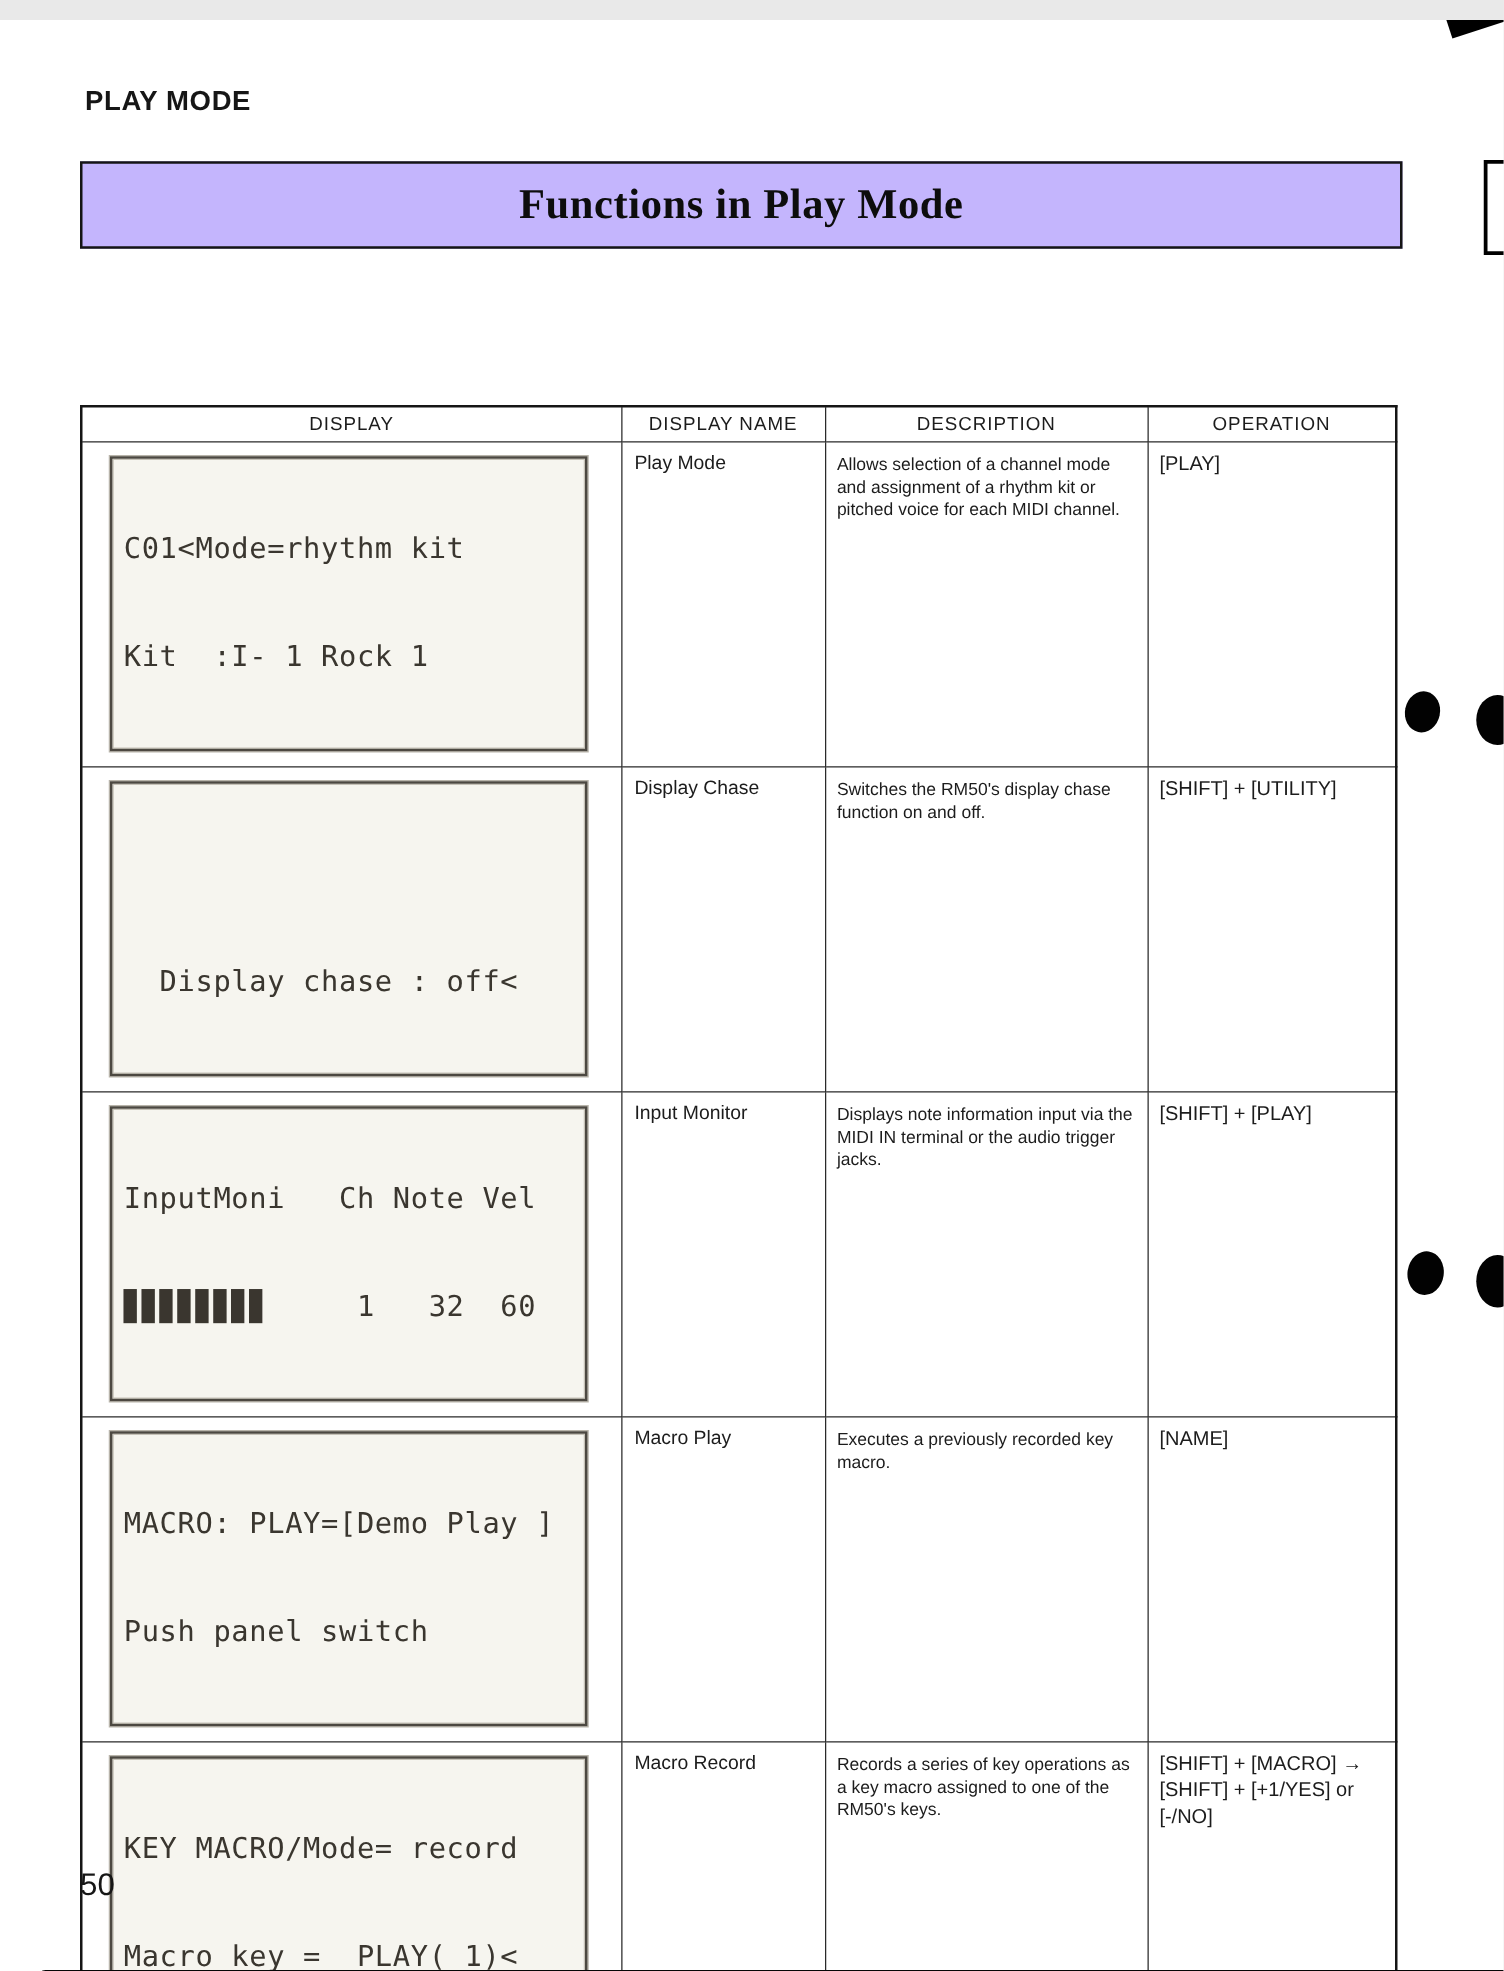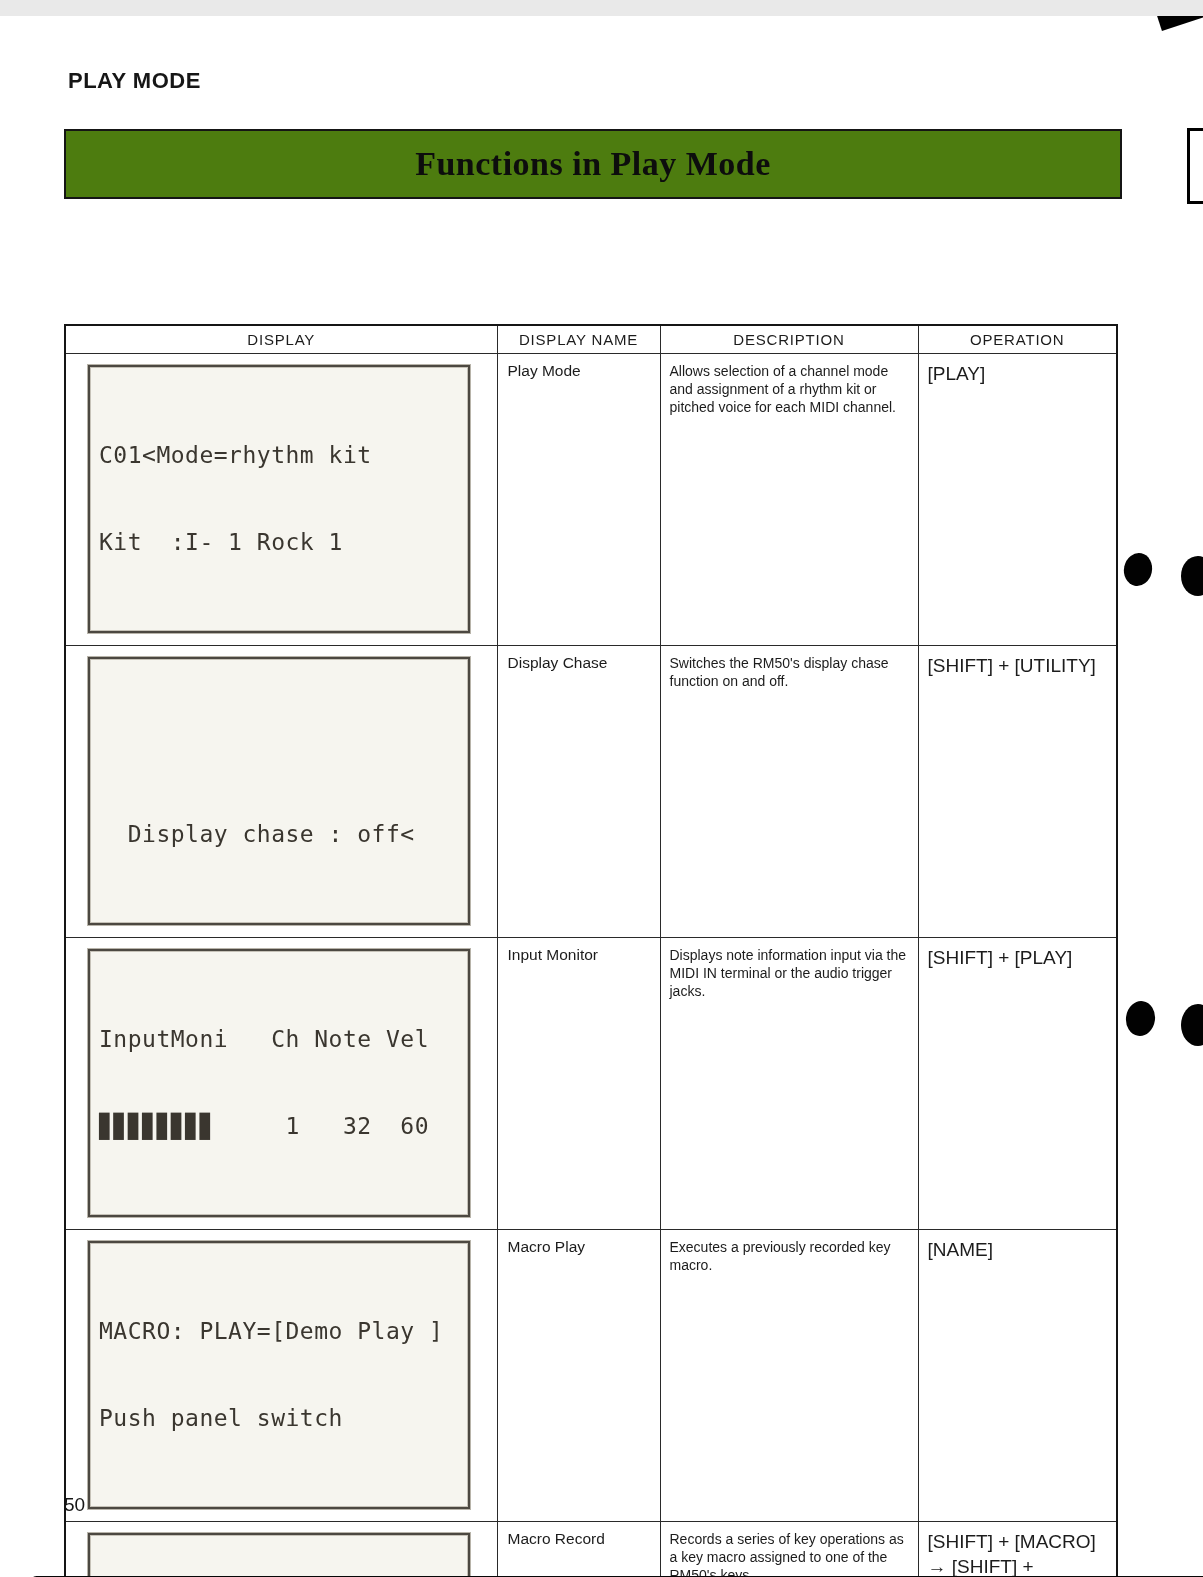"Functions in Play Mode" .title-box { background: #4d7c0f -> #c4b5fd }
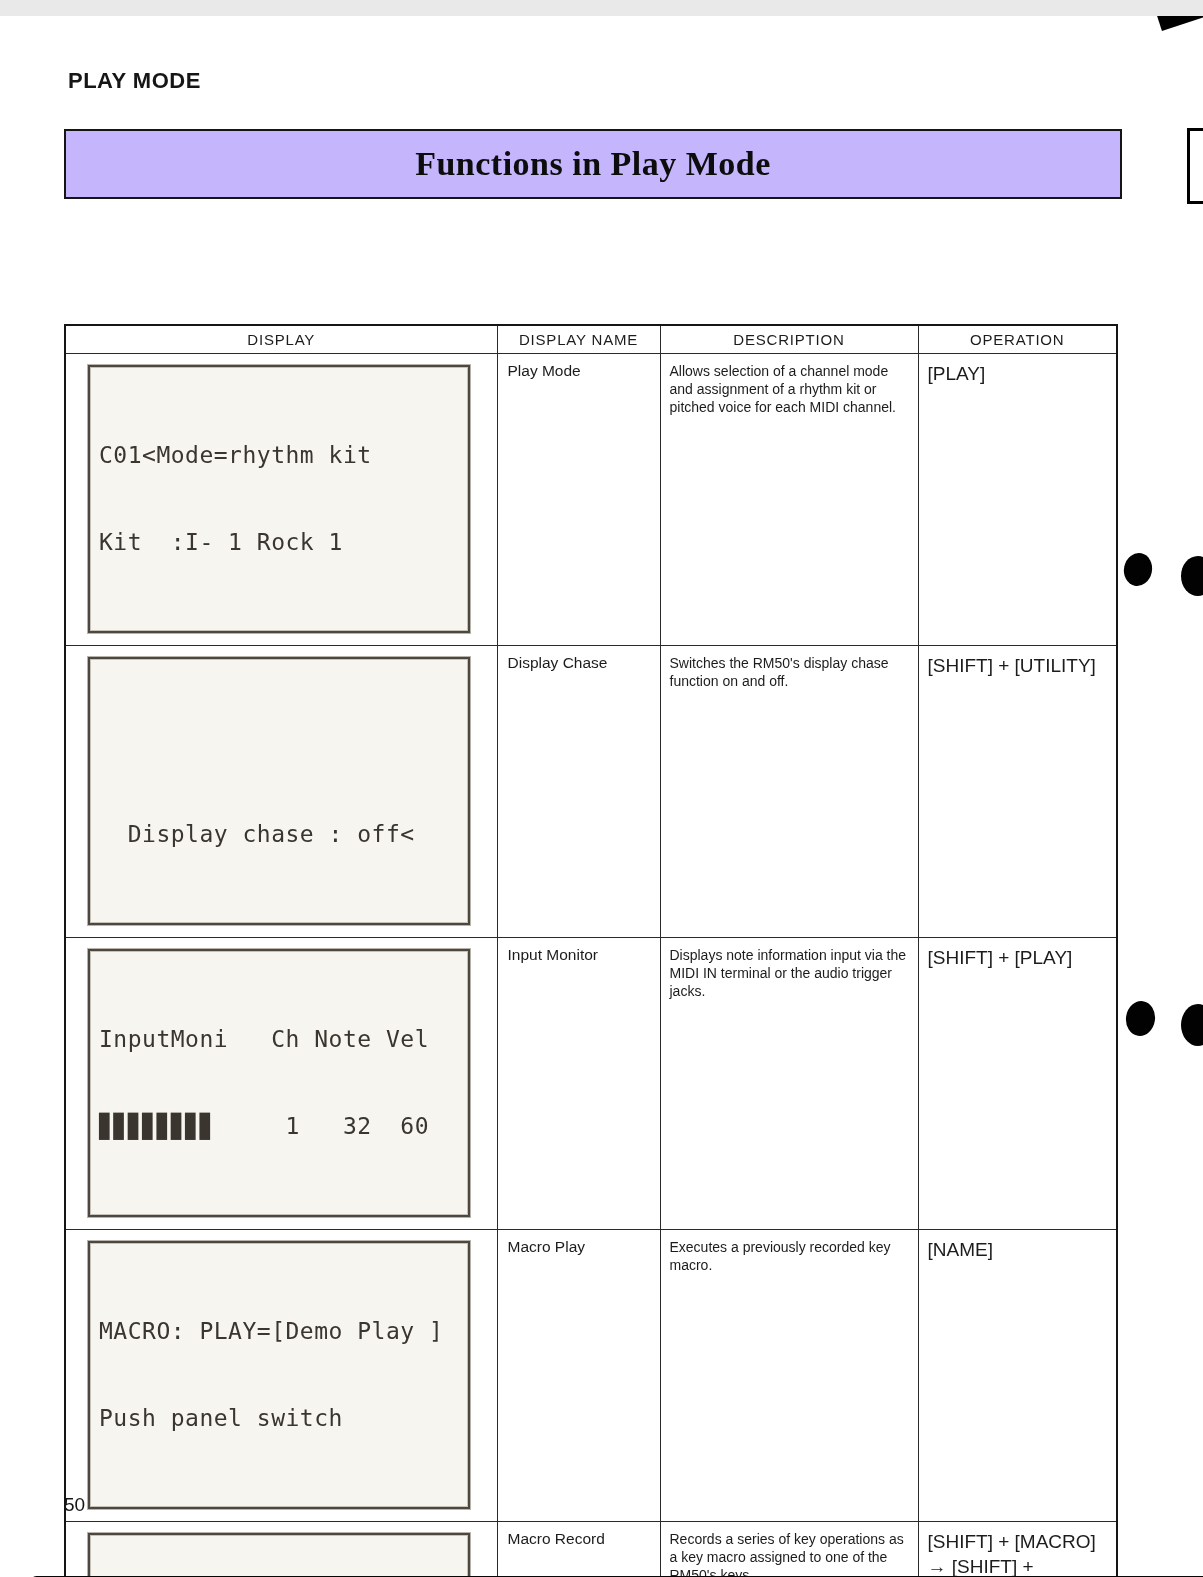"[PLAY]" .op-cell { font-size: 19px -> 16px }
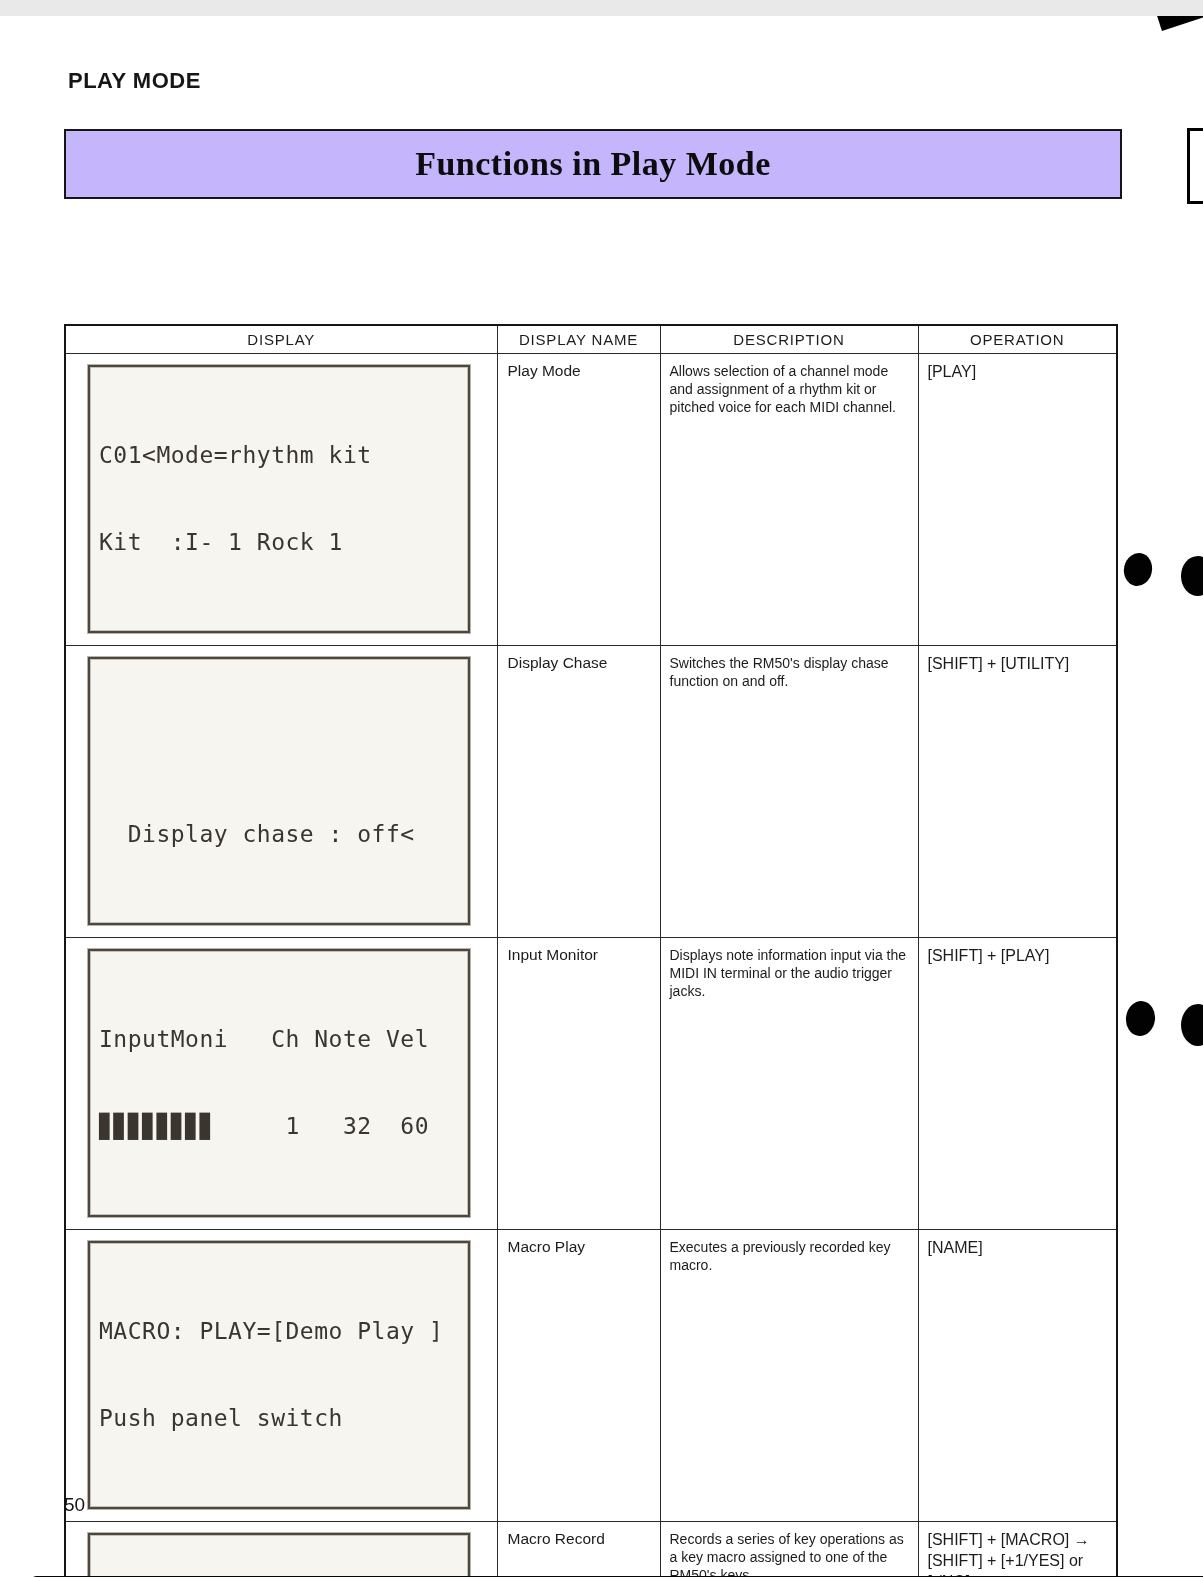"C01<Mode=rhythm kit" .lcd { padding: 16px 9px -> 0 9px }
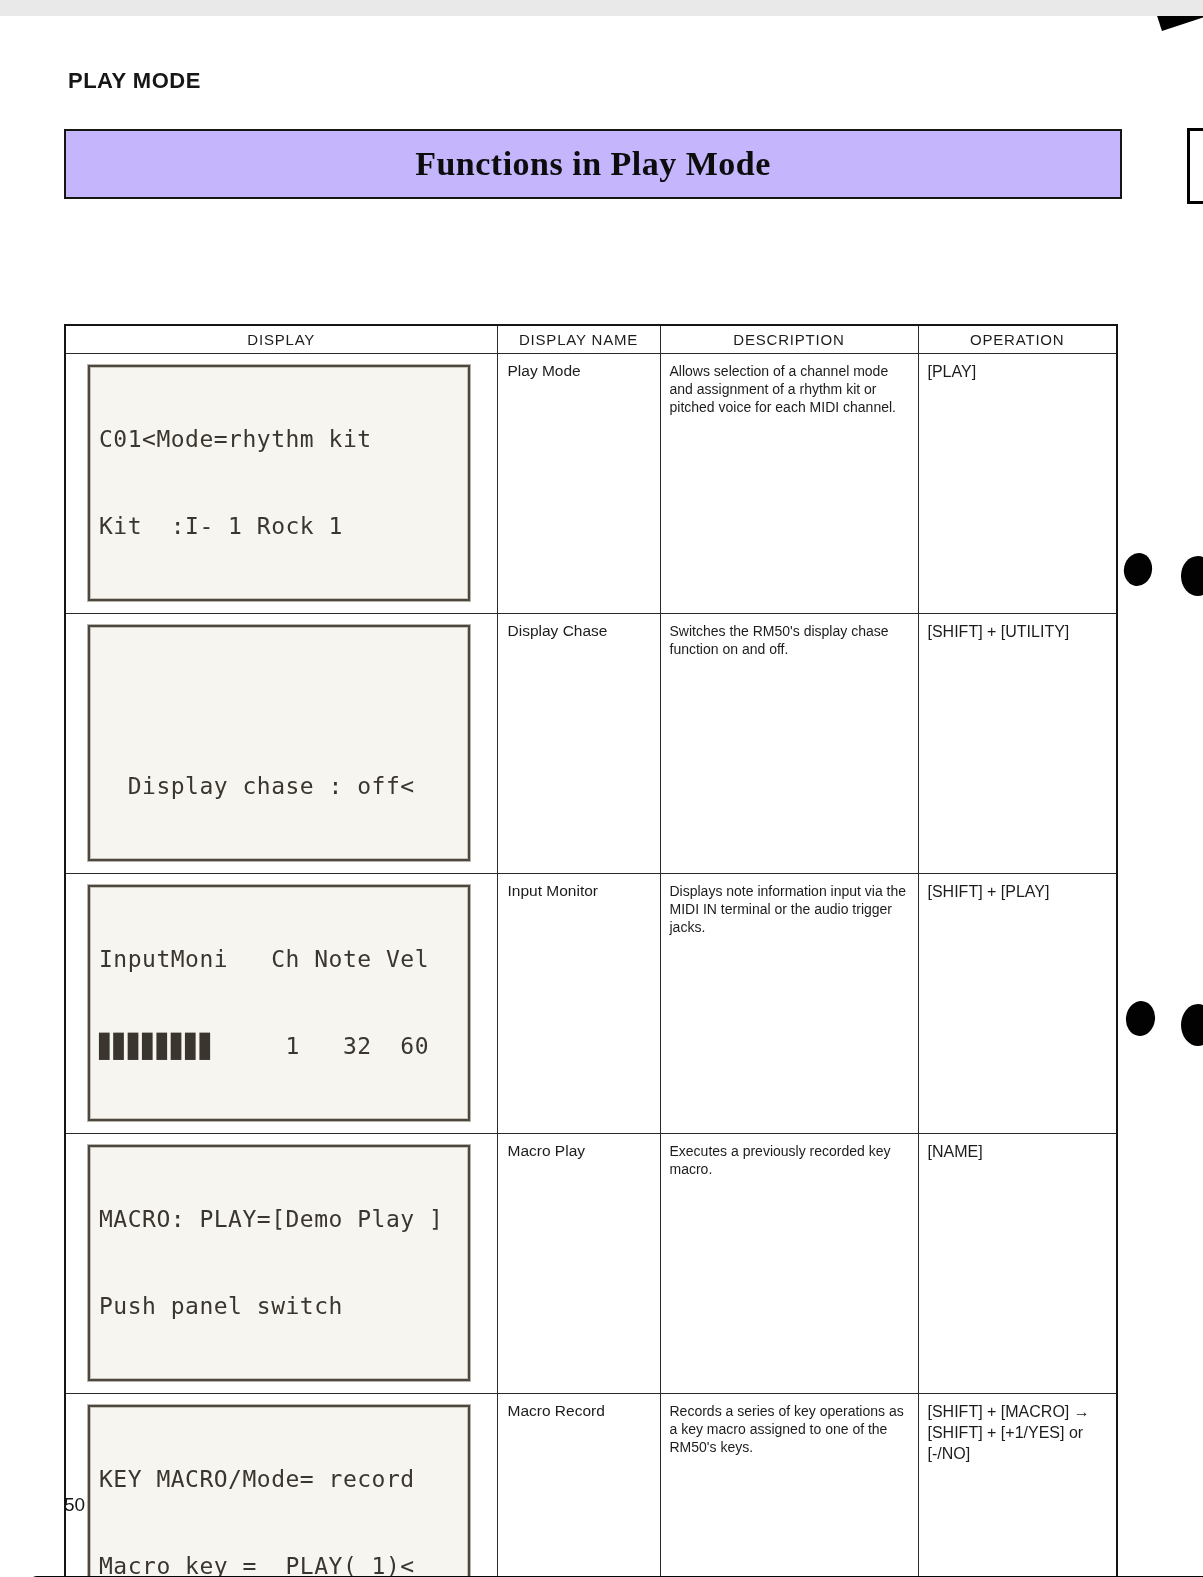"50" .page-number { font-size: 19px -> 25px }
